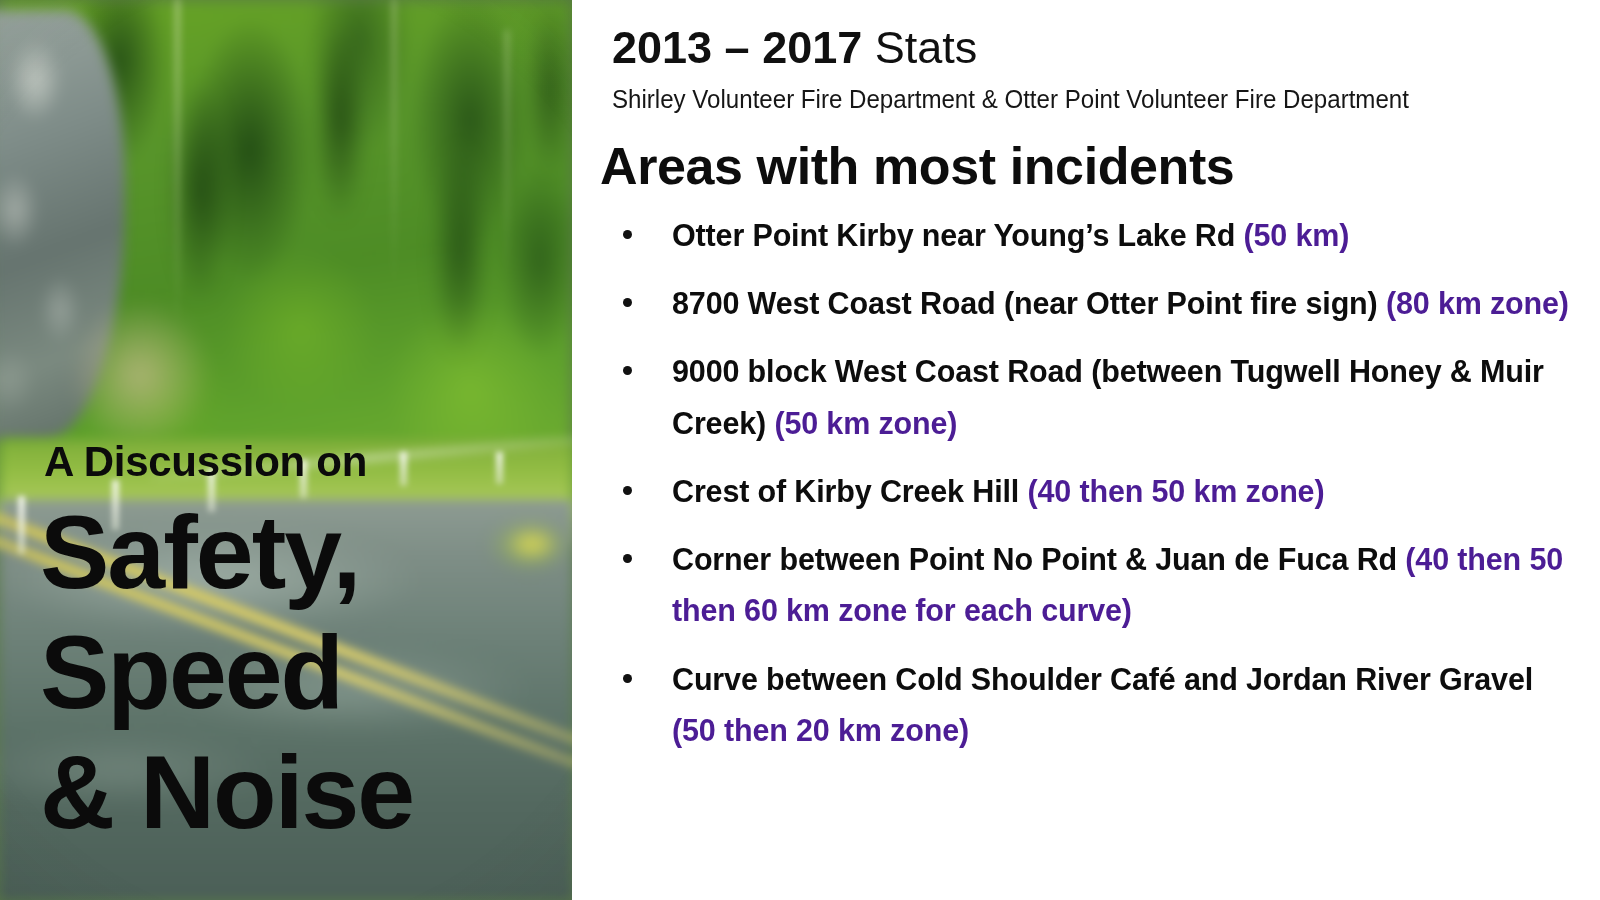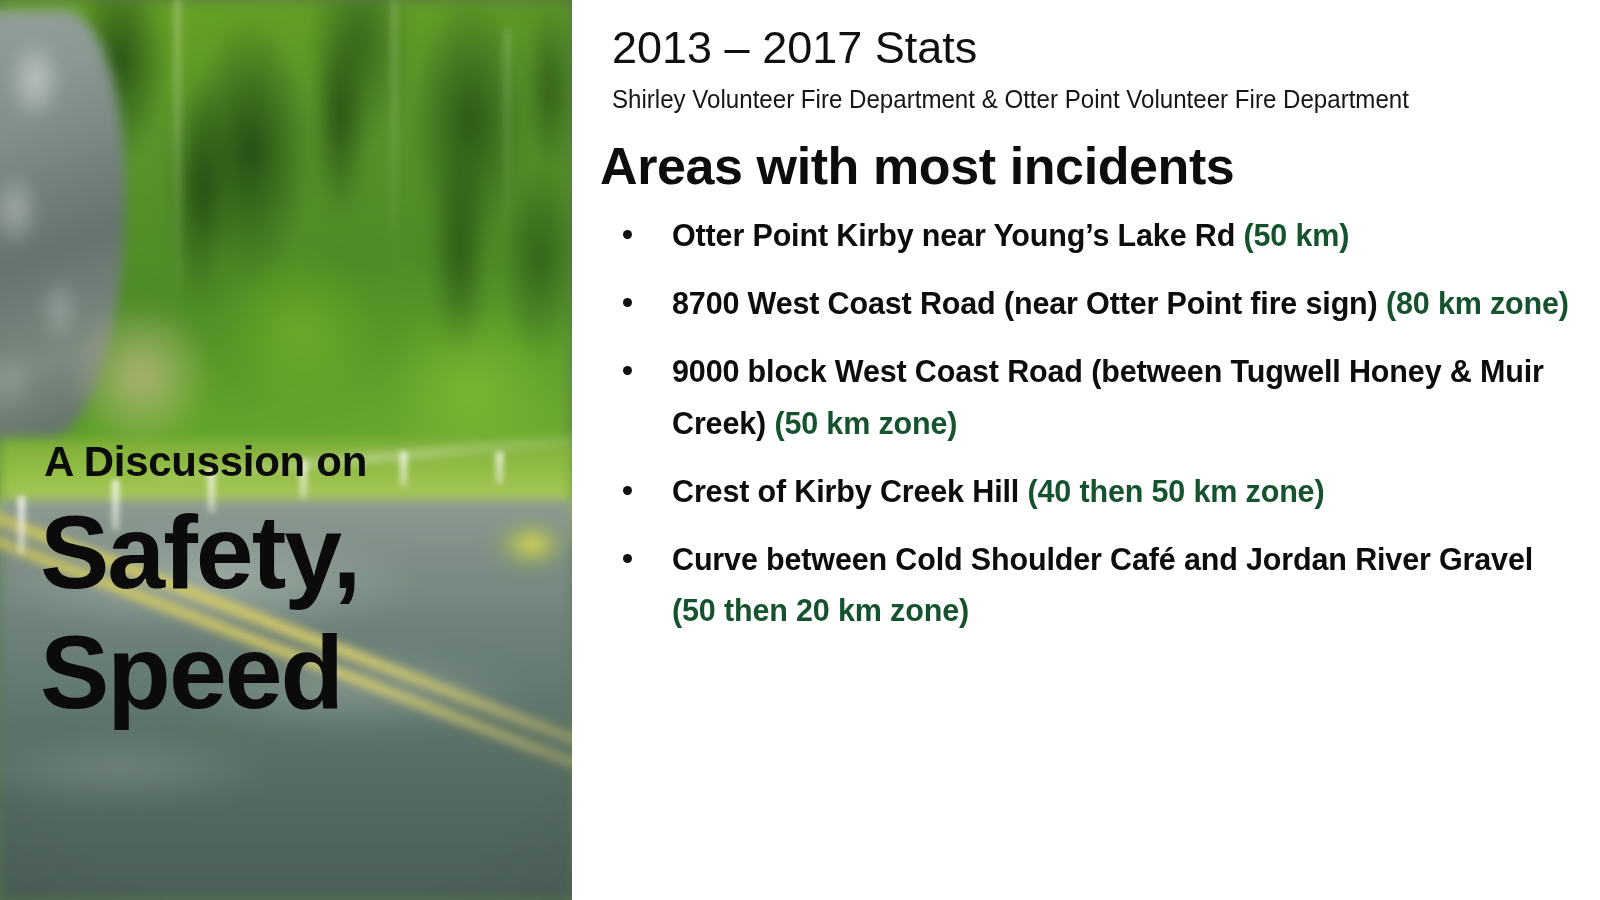"2013 – 2017" .title .years { font-weight: 400 -> 700 }
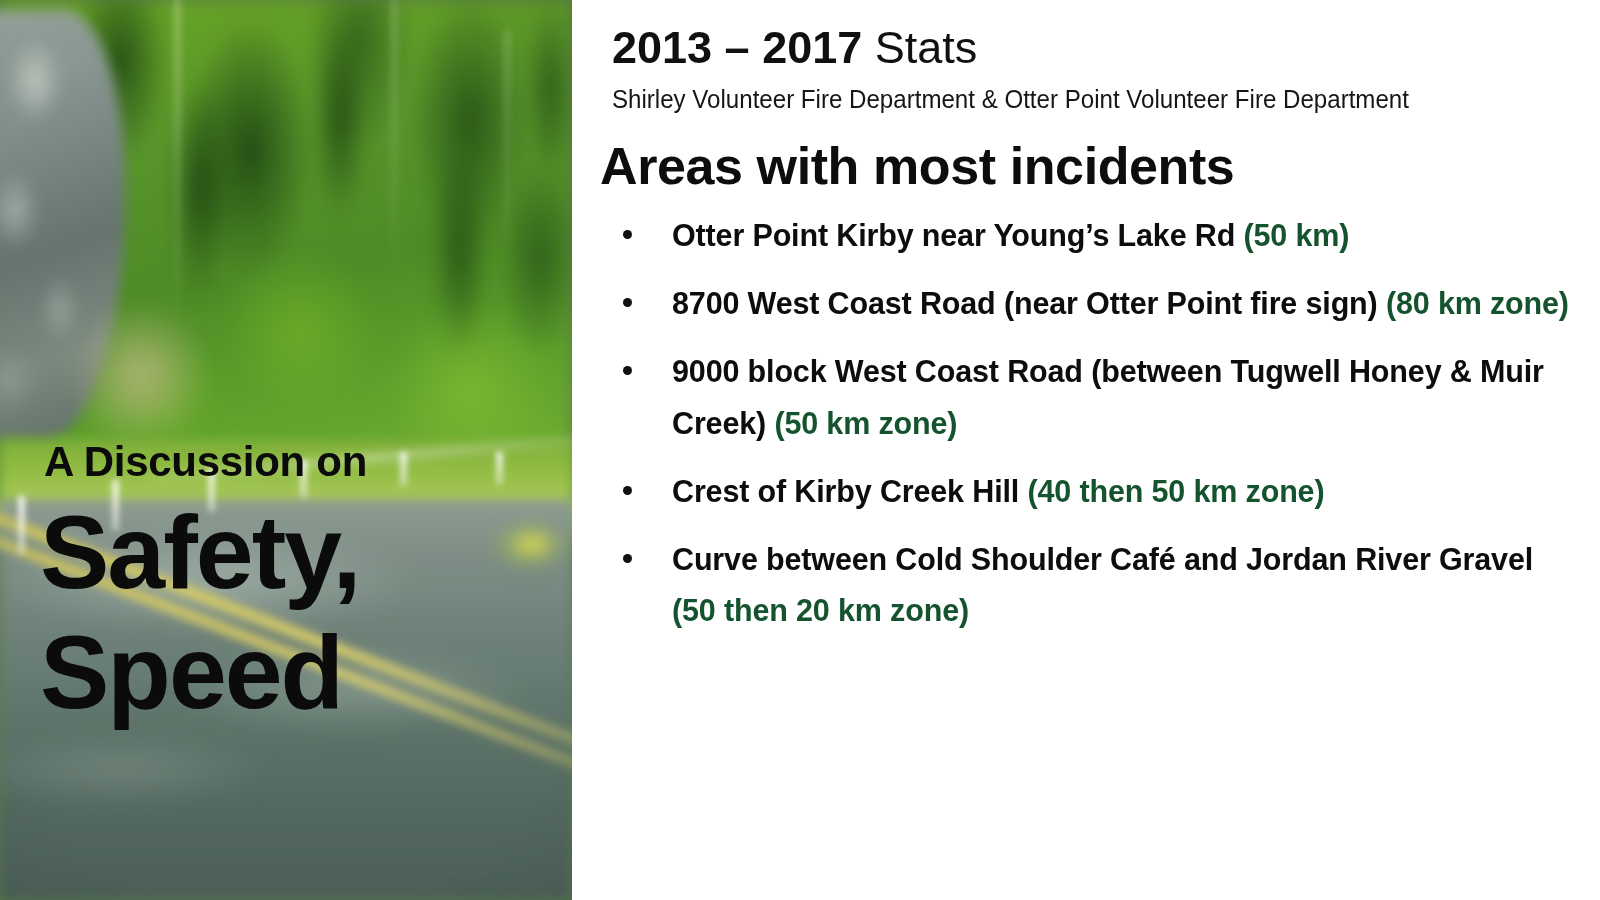"(50 km)" .bullet .zone { color: #14532d -> #4c1d95 }
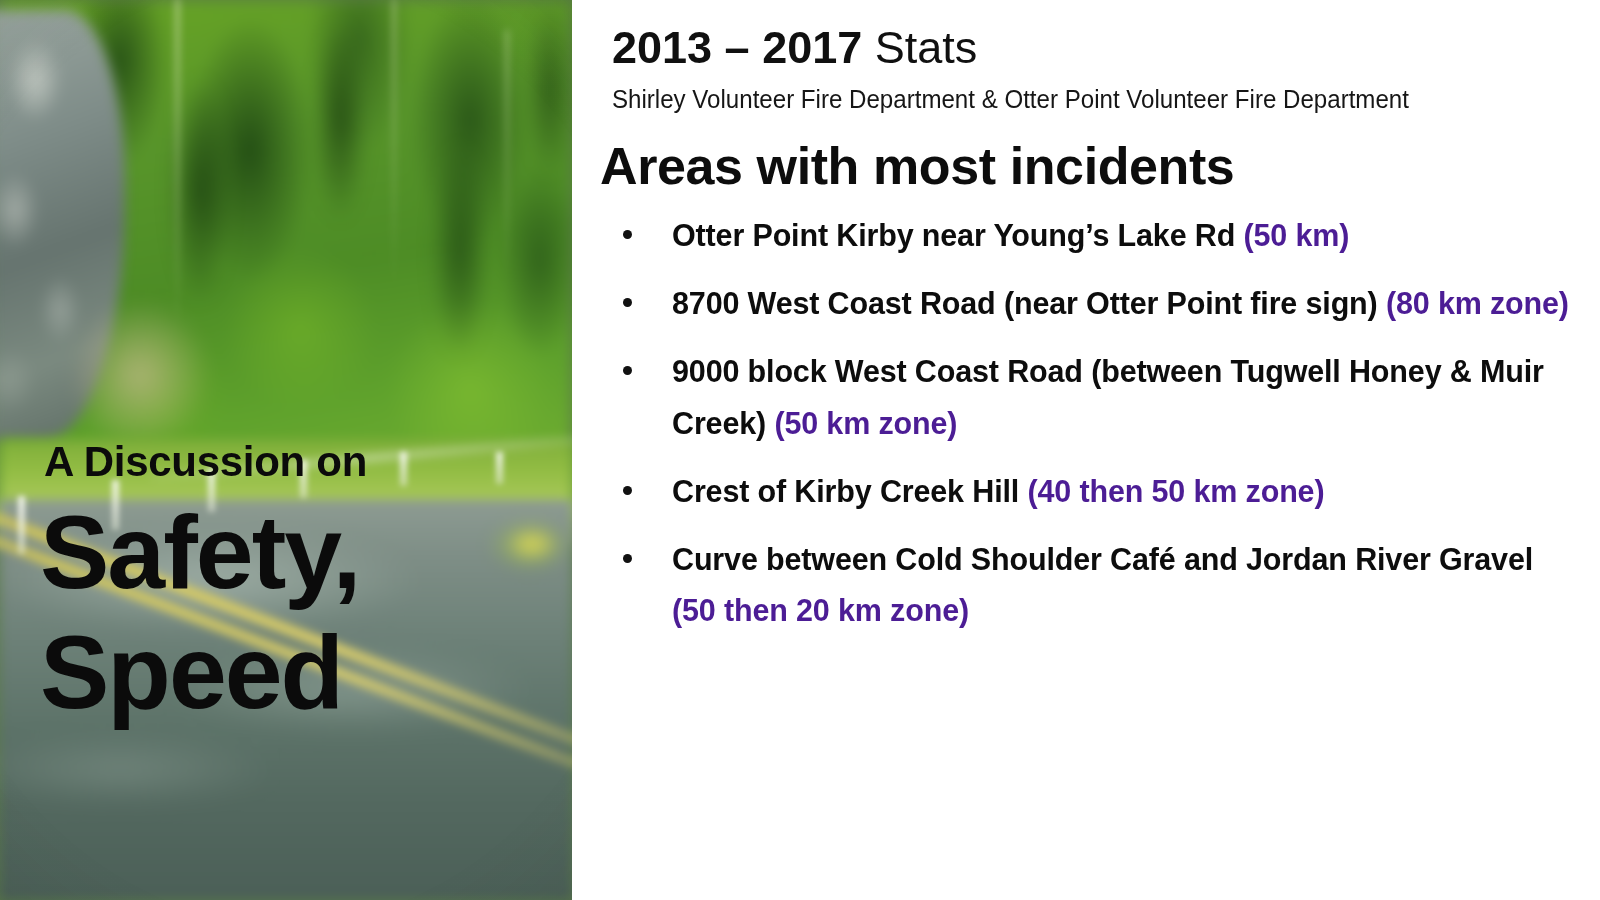"Corner between Point No Point" li.bullet { html: none -> <li><span>Corner between Point No Point &amp; Juan de Fuca Rd </span><span>(40 then 50 then 60 km zone for each curve)</span></li> }
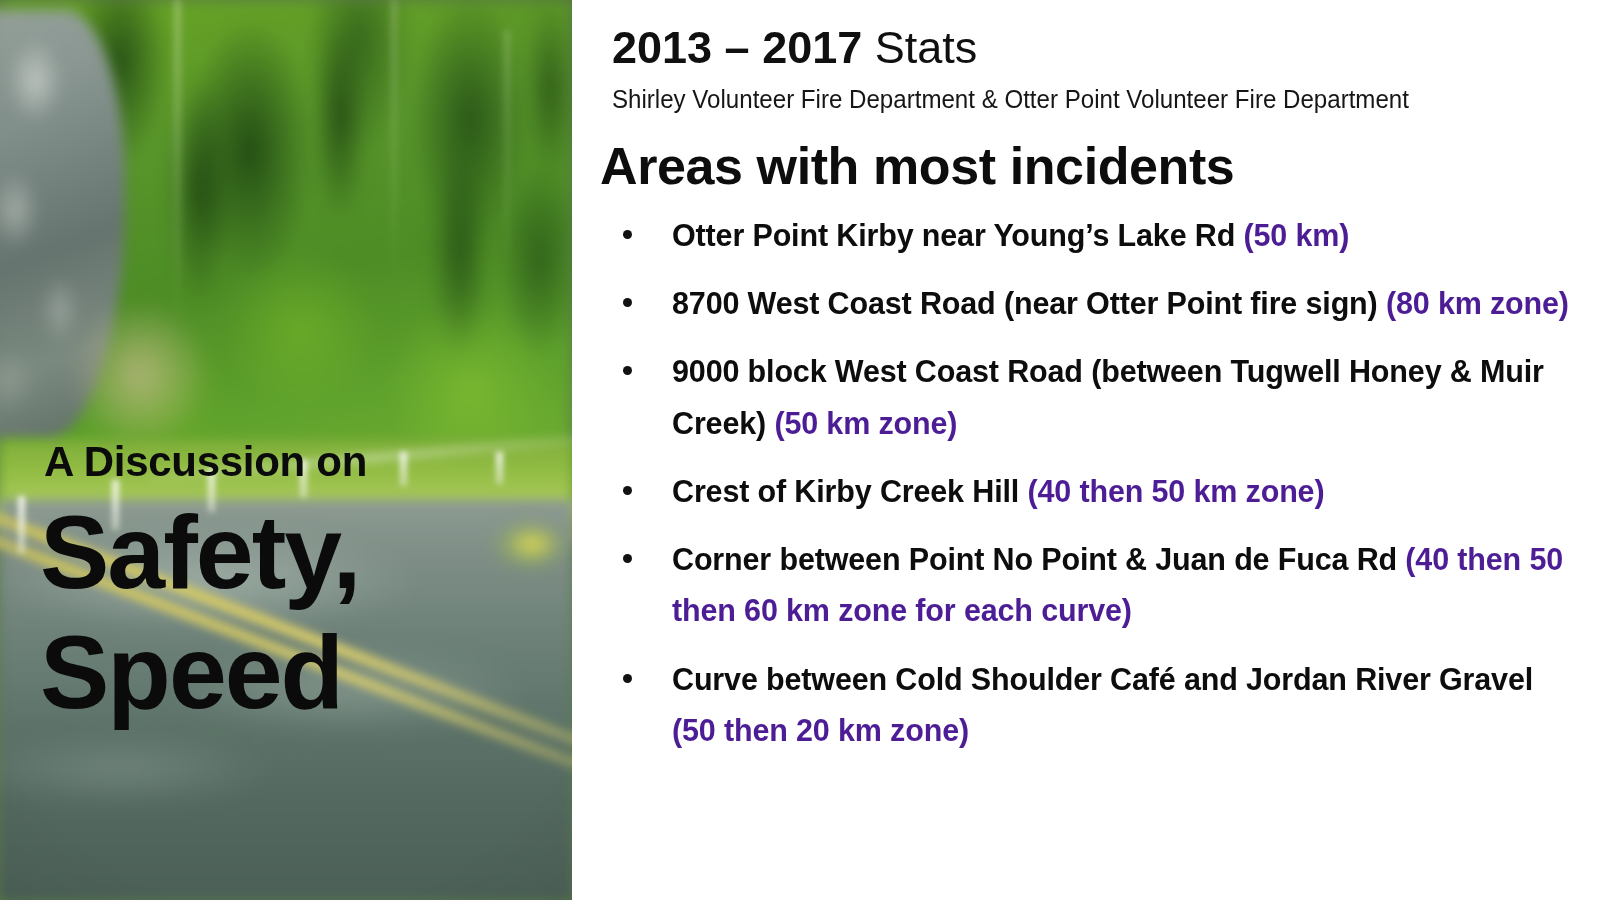"& Noise" div.caption-big { html: none -> <div>&amp; Noise</div> }
